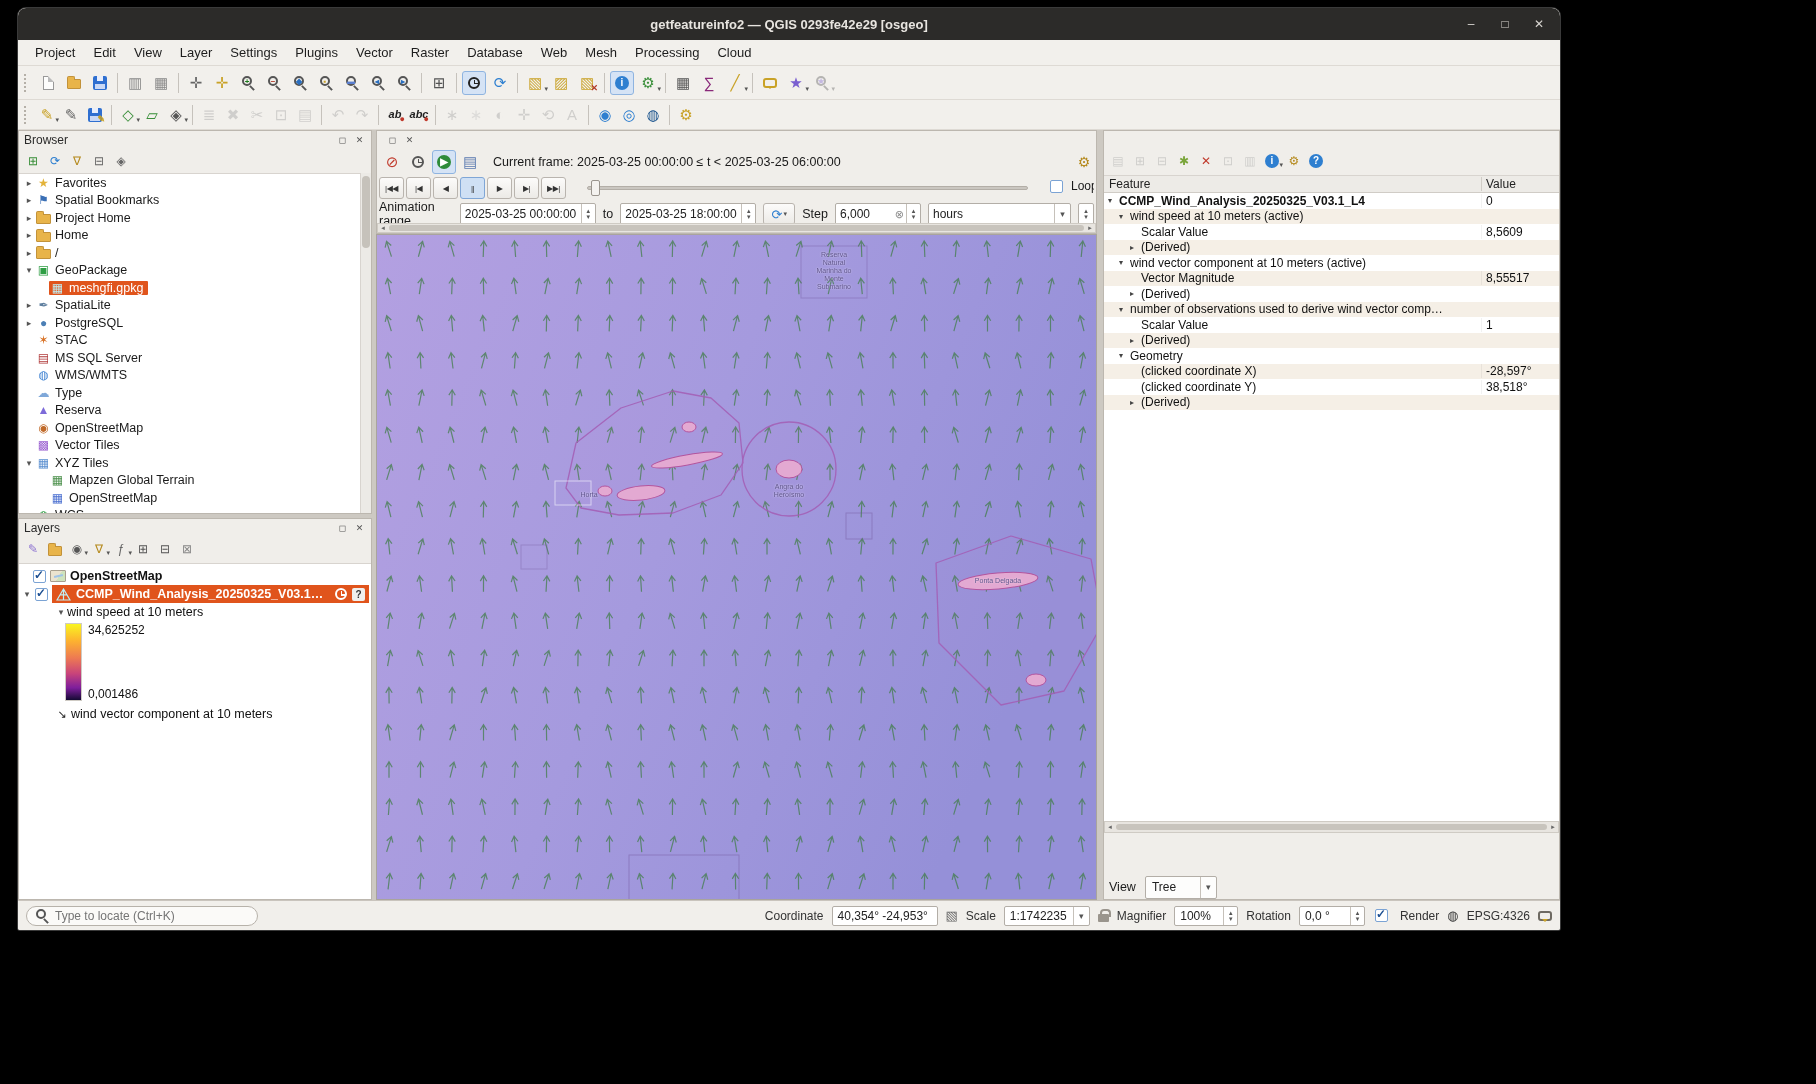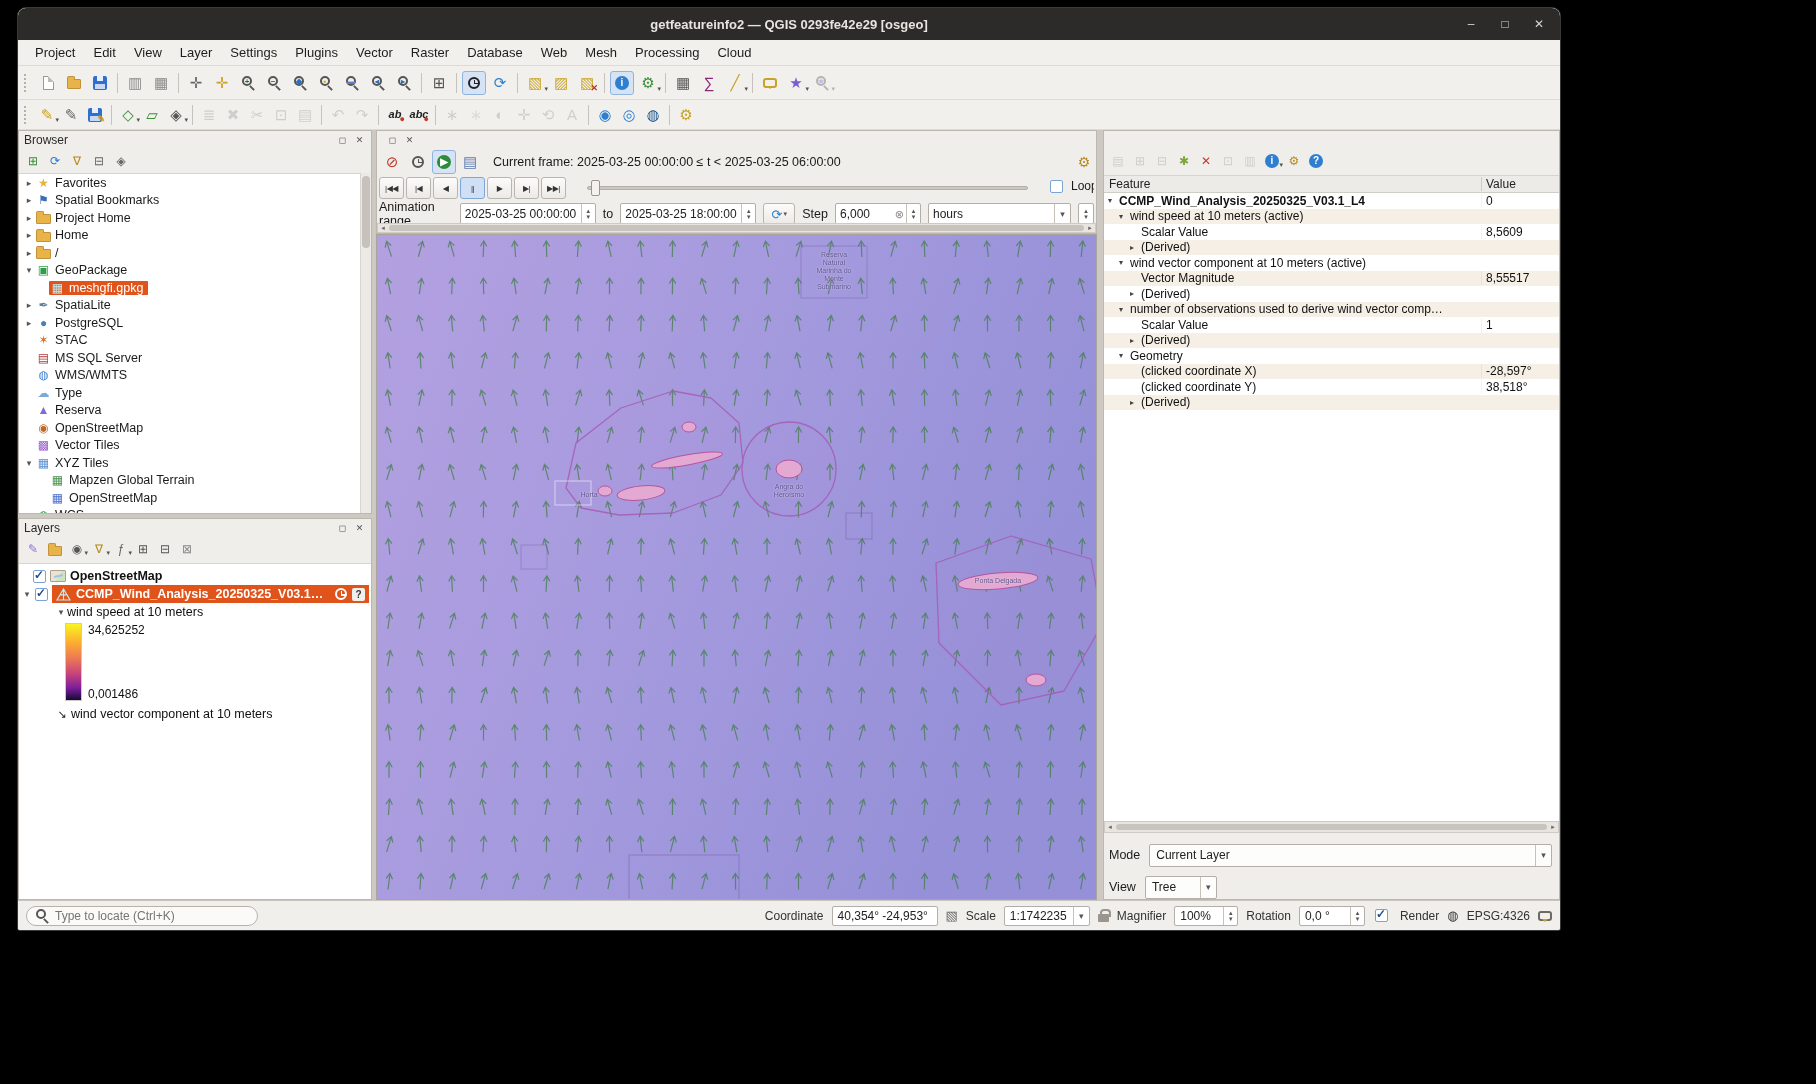"Mode" div.mode-row { html: <div> <span>Mode</span> <span> <span>Current Layer</span> <span></span> </span> </div> -> none }
